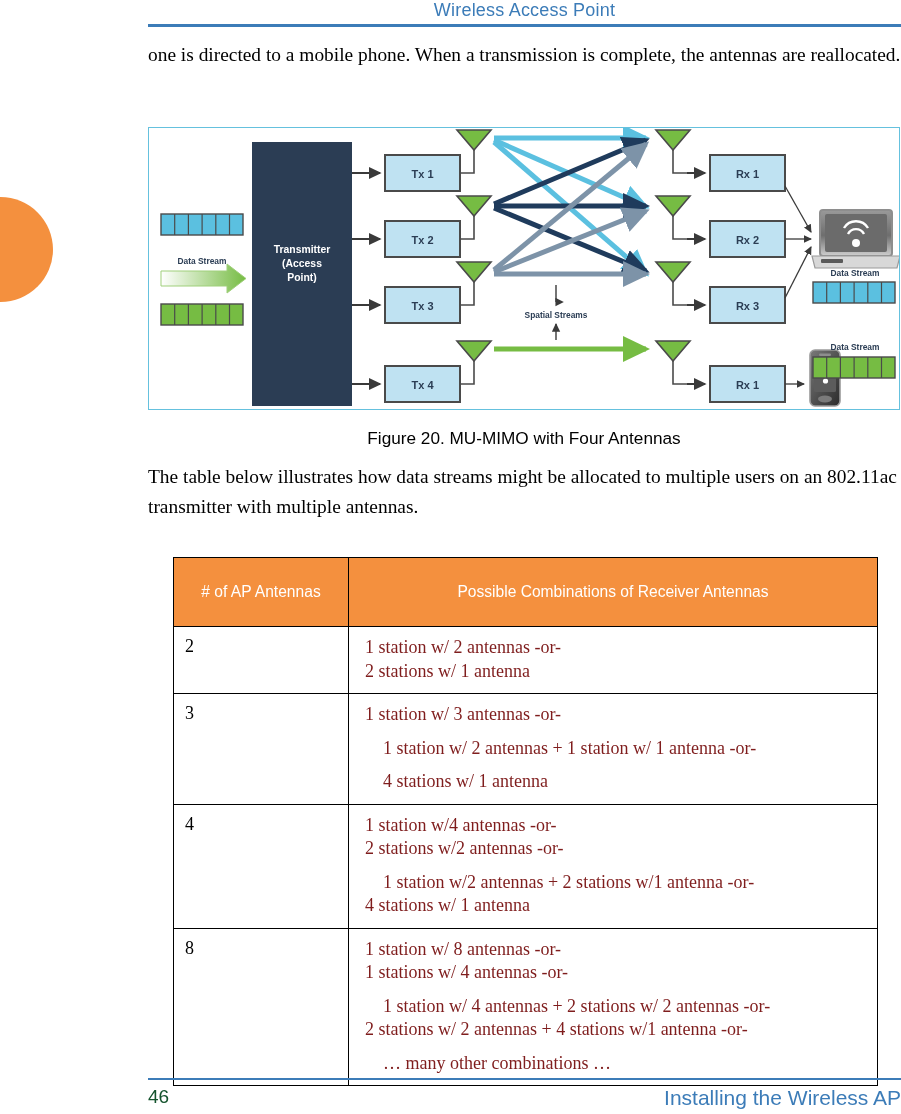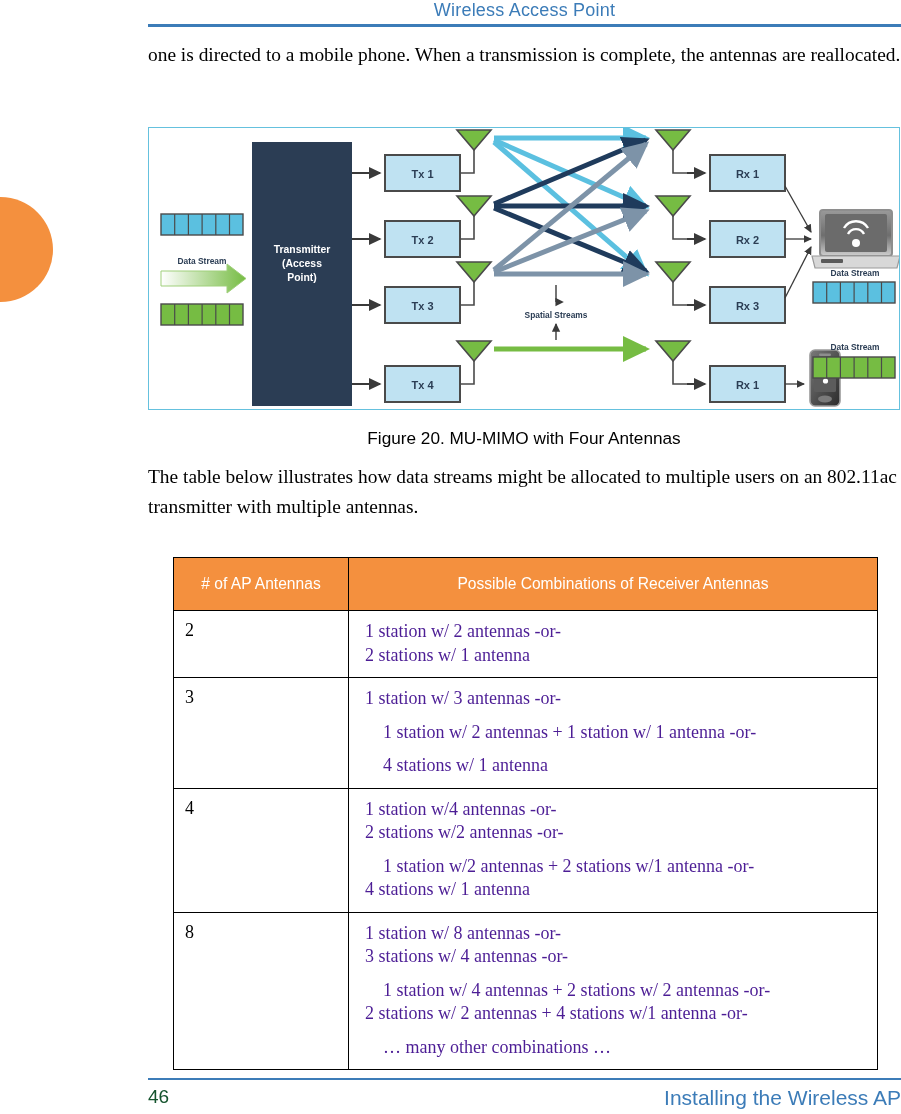"# of AP Antennas" .tbl th, .tbl td { padding: 8px -> 16px }
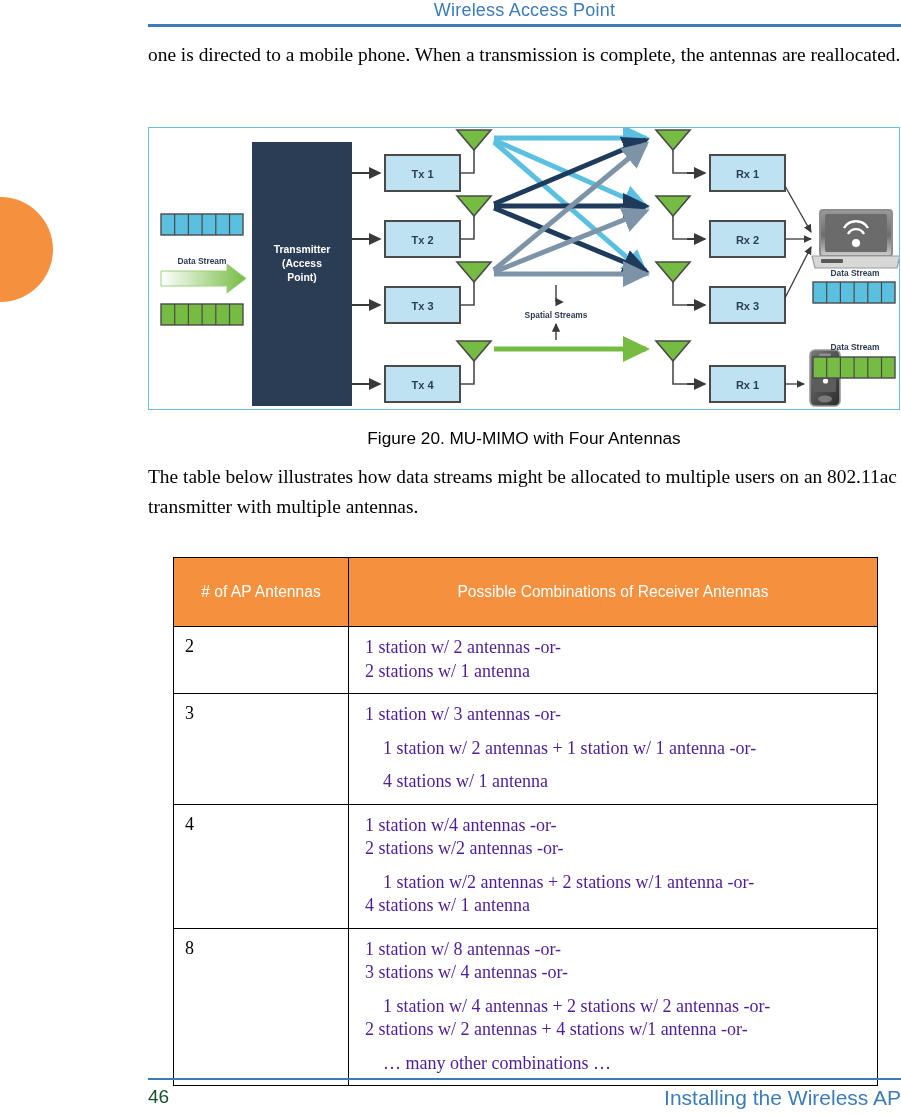"1 station w/ 2 antennas" .tbl td.cell-txt { color: #4c1d95 -> #7f1d1d }
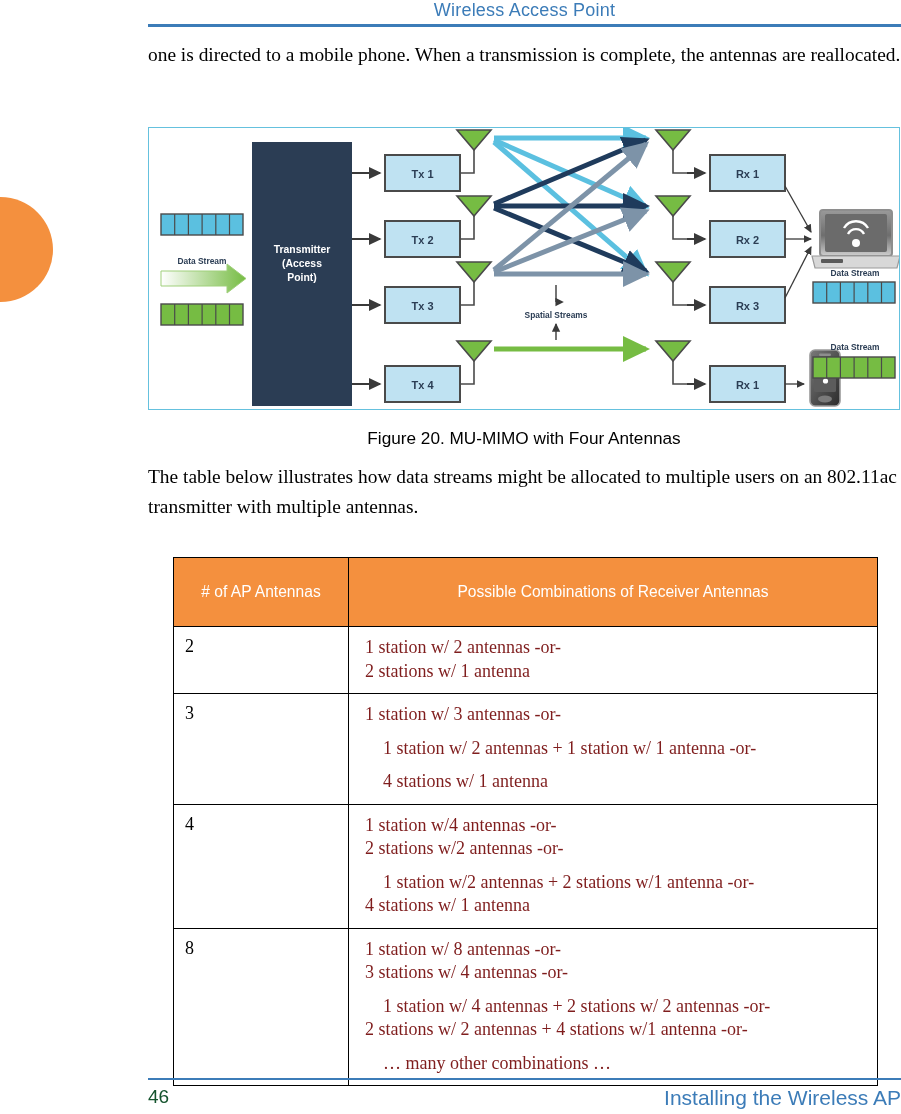"3 stations w/ 4 antennas" span.ln { text: 3 -> 1 }
